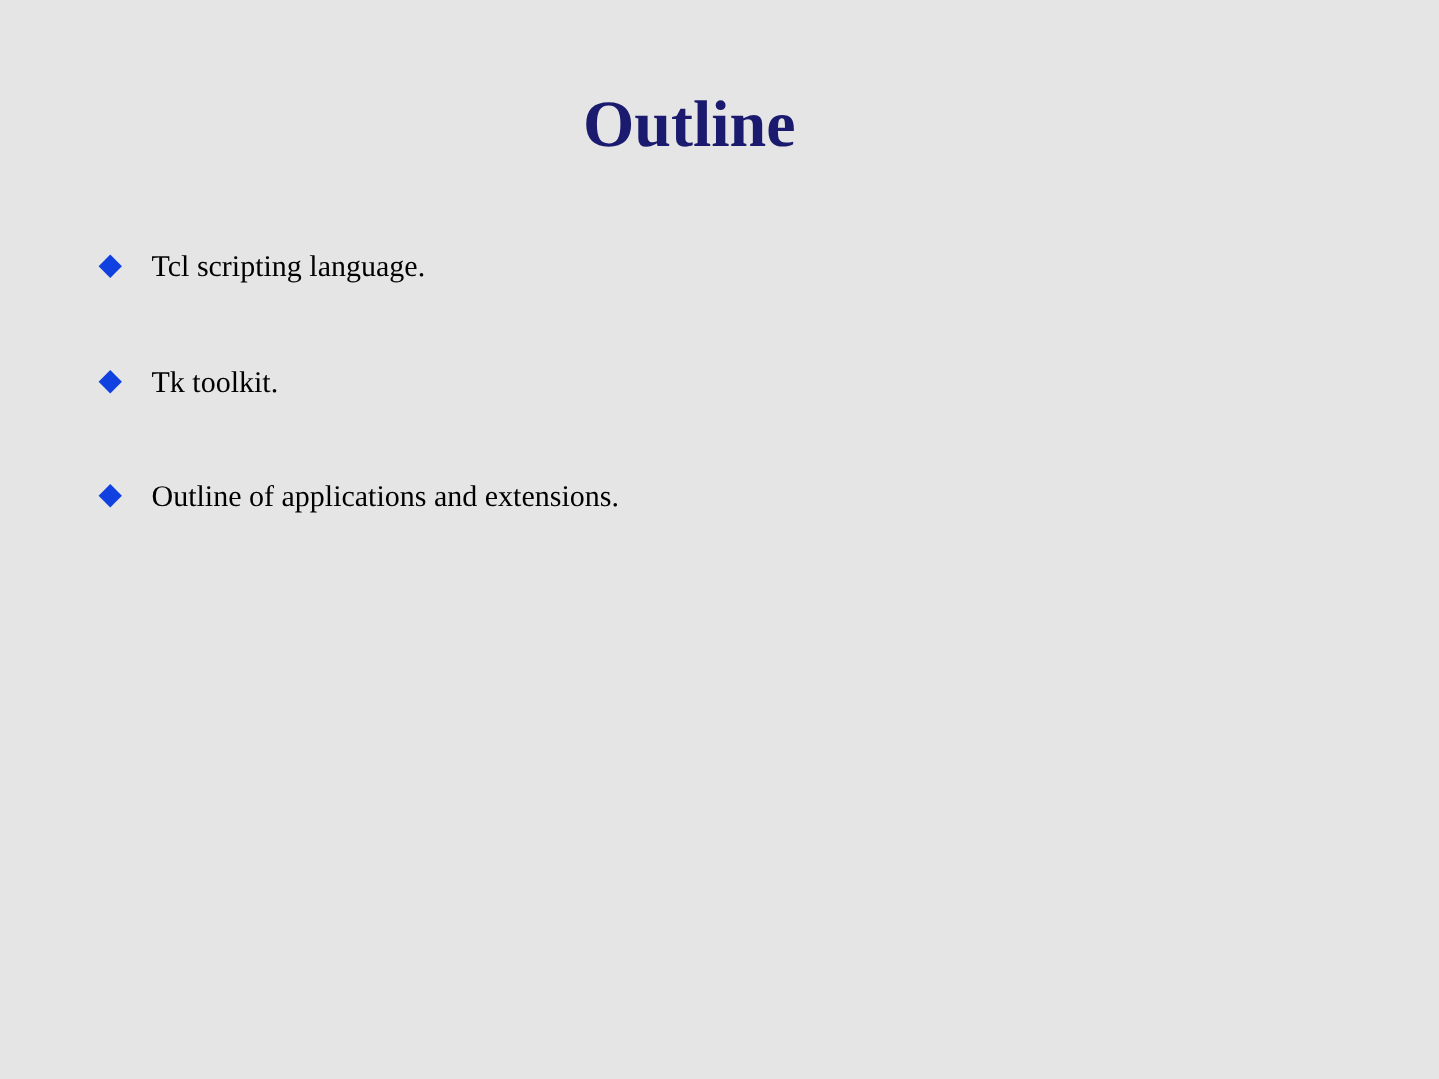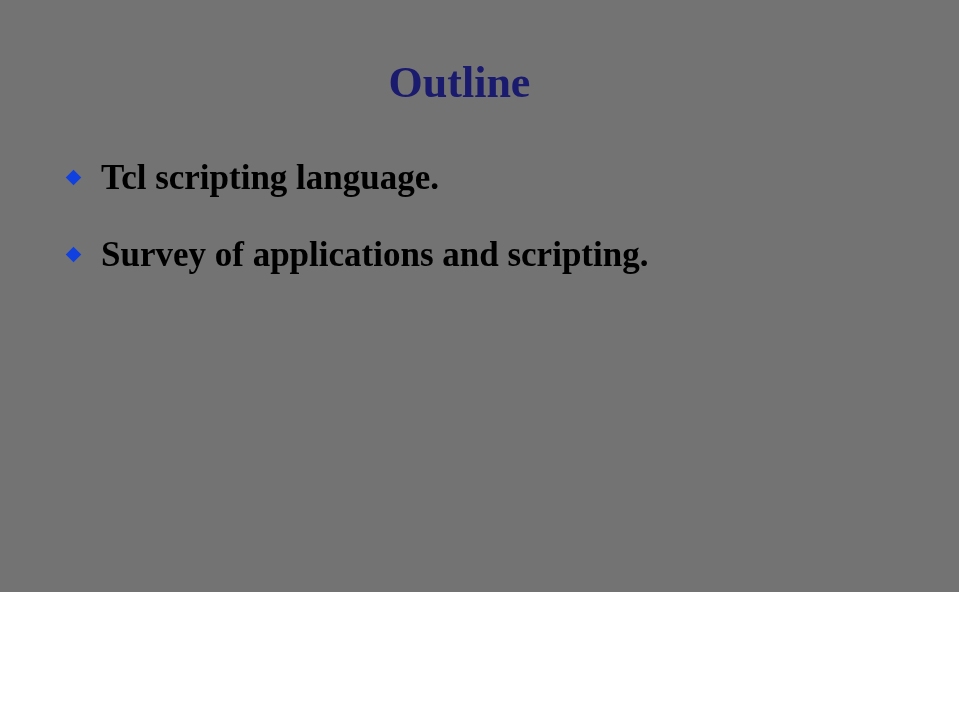"Outline" .slide { background: #737373 -> #e5e5e5; height: 592px -> 719px }
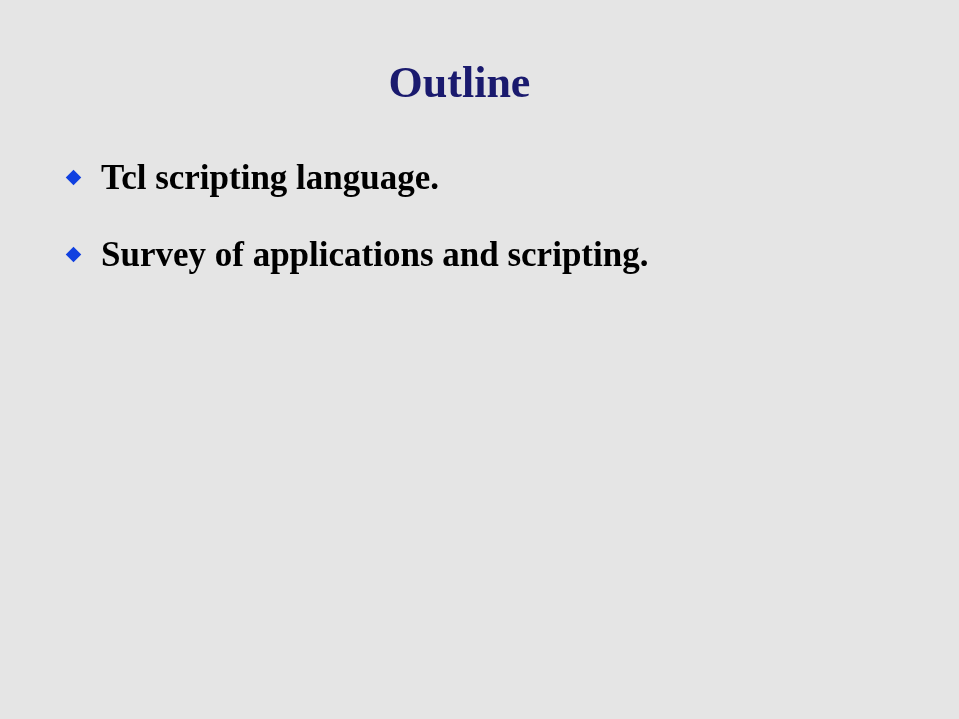"Tcl scripting language." .bullet-text { font-size: 35px -> 20px; font-weight: bold -> normal }
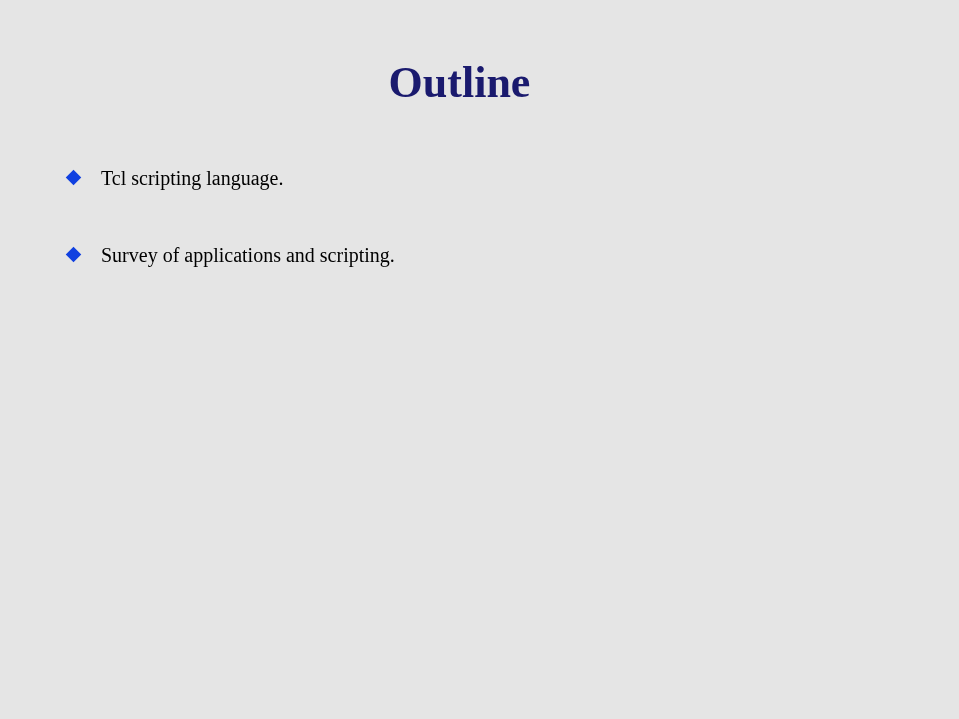"Tk toolkit." li.bullet-item { html: none -> <li> <span> <span></span> </span> <span>Tk toolkit.</span> </li> }
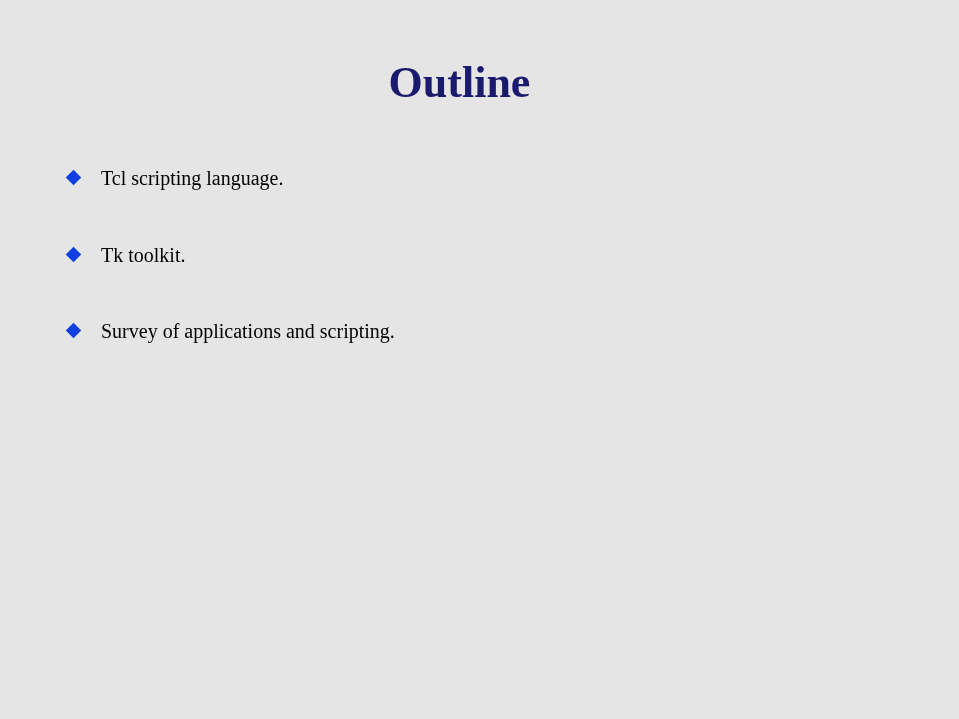"Survey of applications and scripting." span.bullet-text { text: Survey of applications and scripting -> Outline of applications and extensions }
